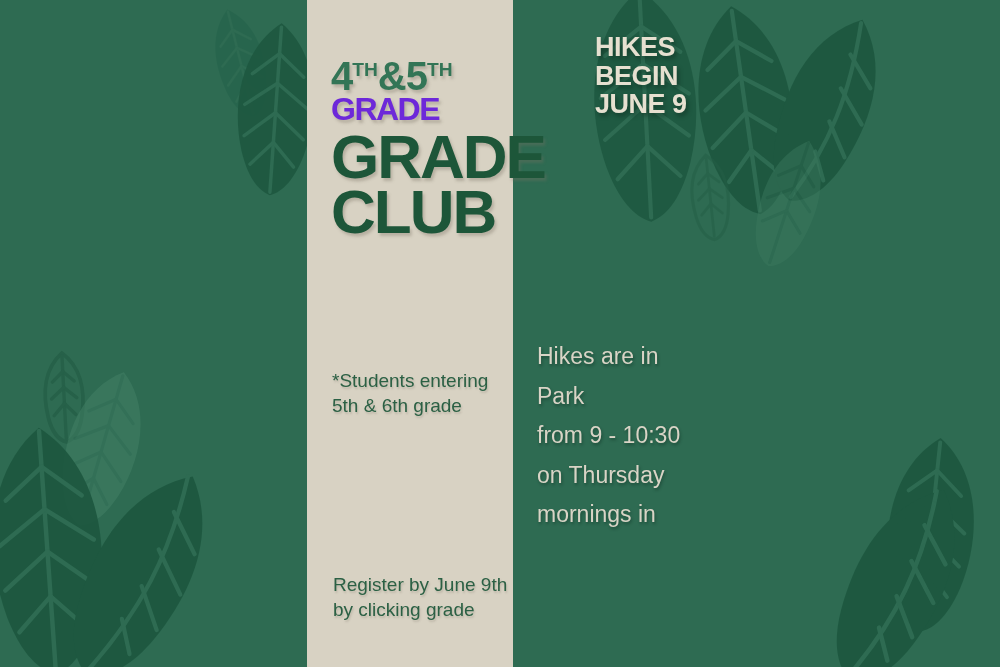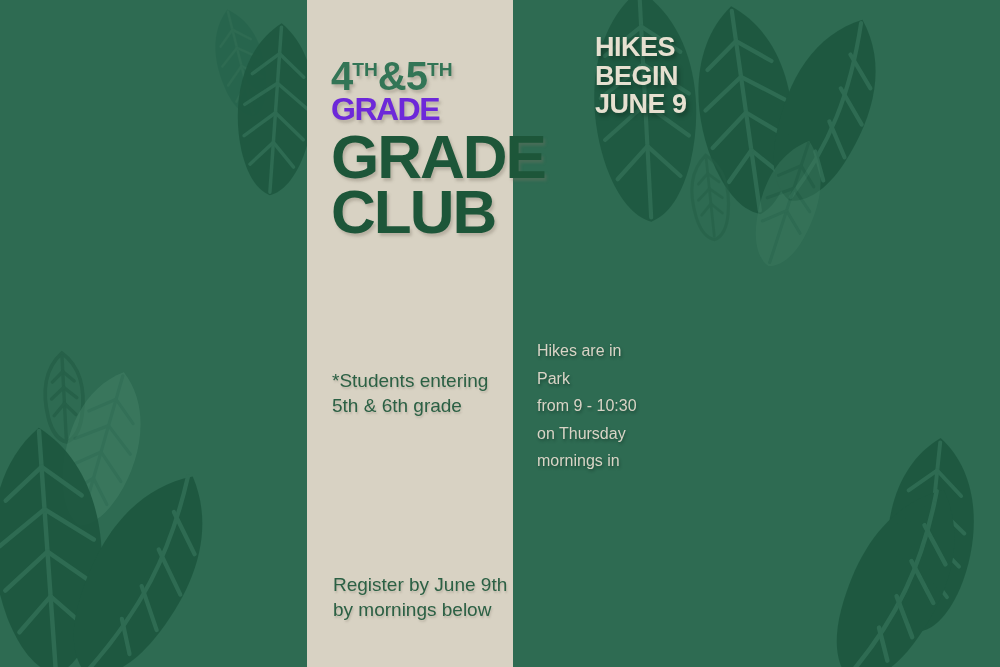"Hikes are in" .body-copy { font-size: 16px -> 23px }
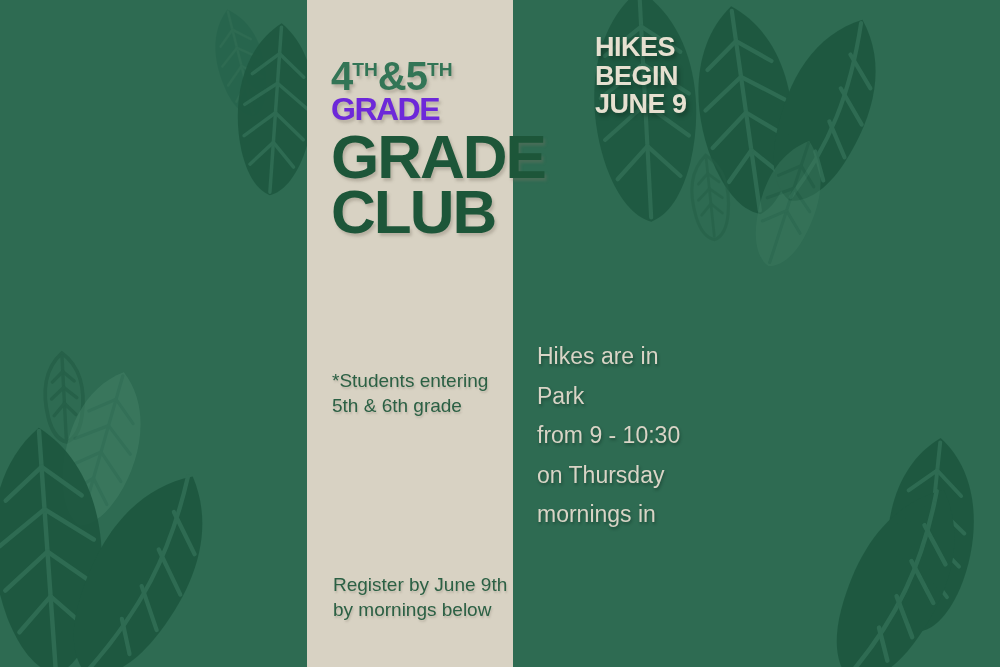"by mornings below" div { text: mornings below -> clicking grade }
